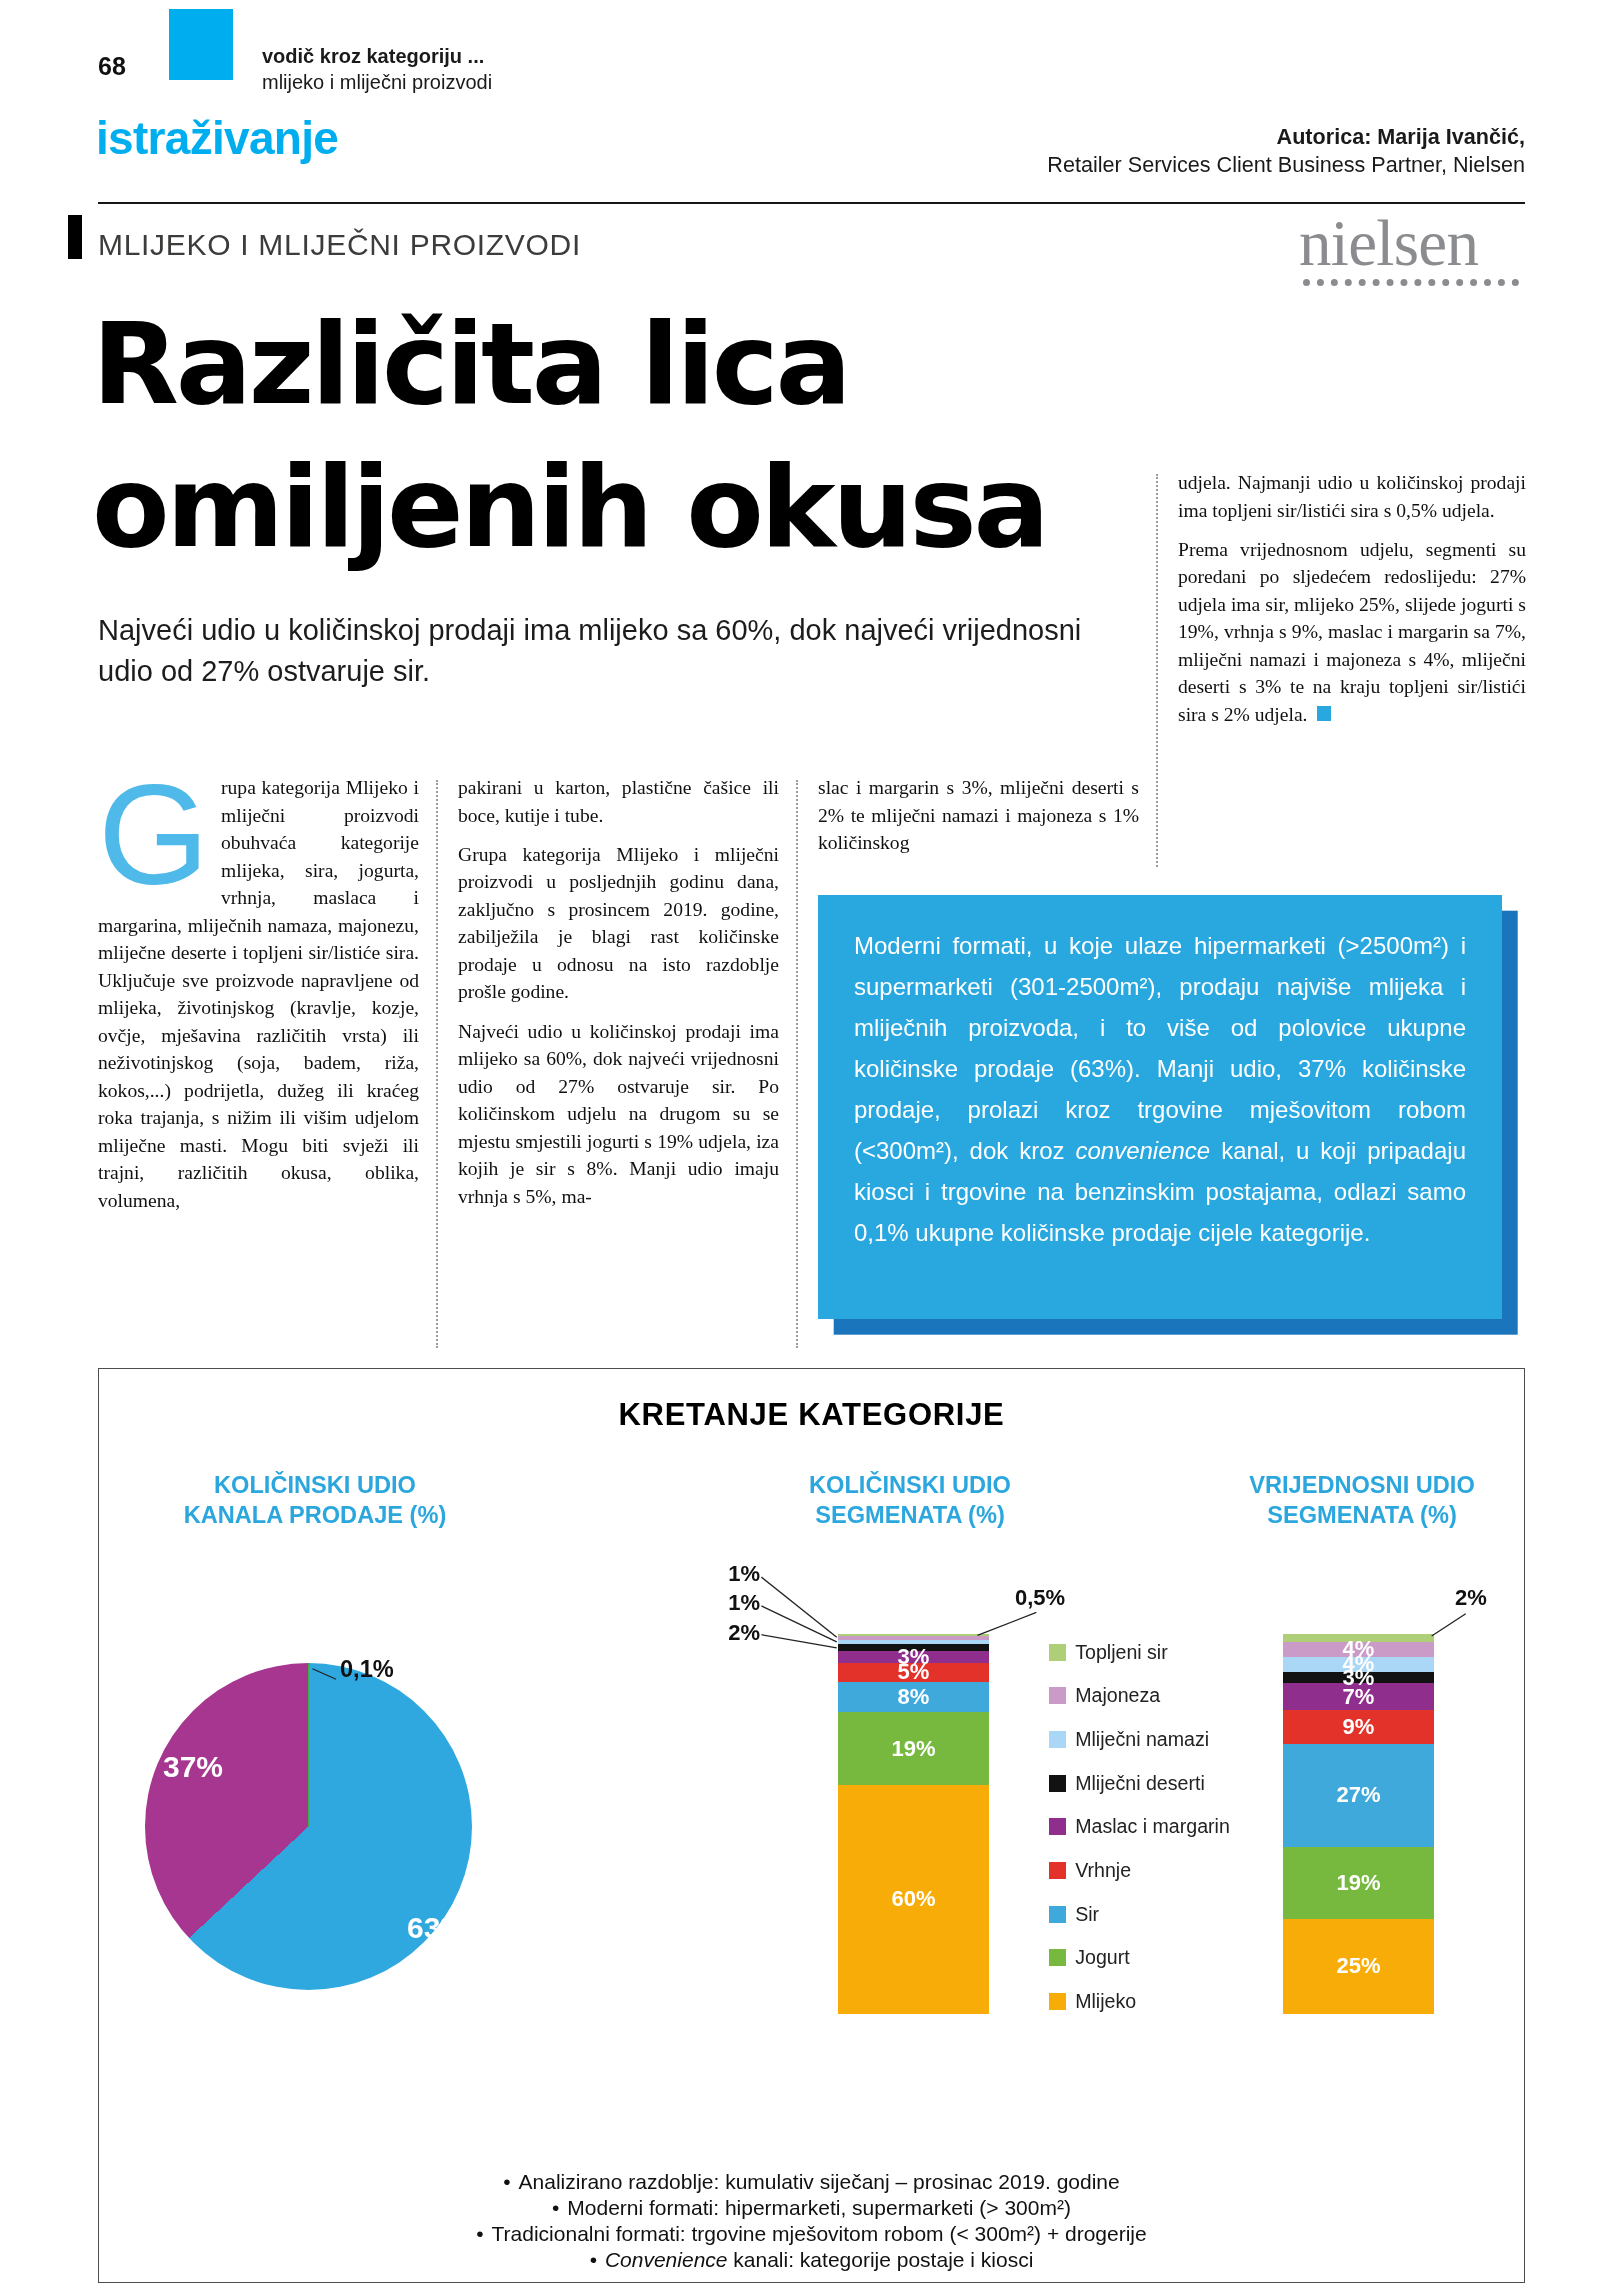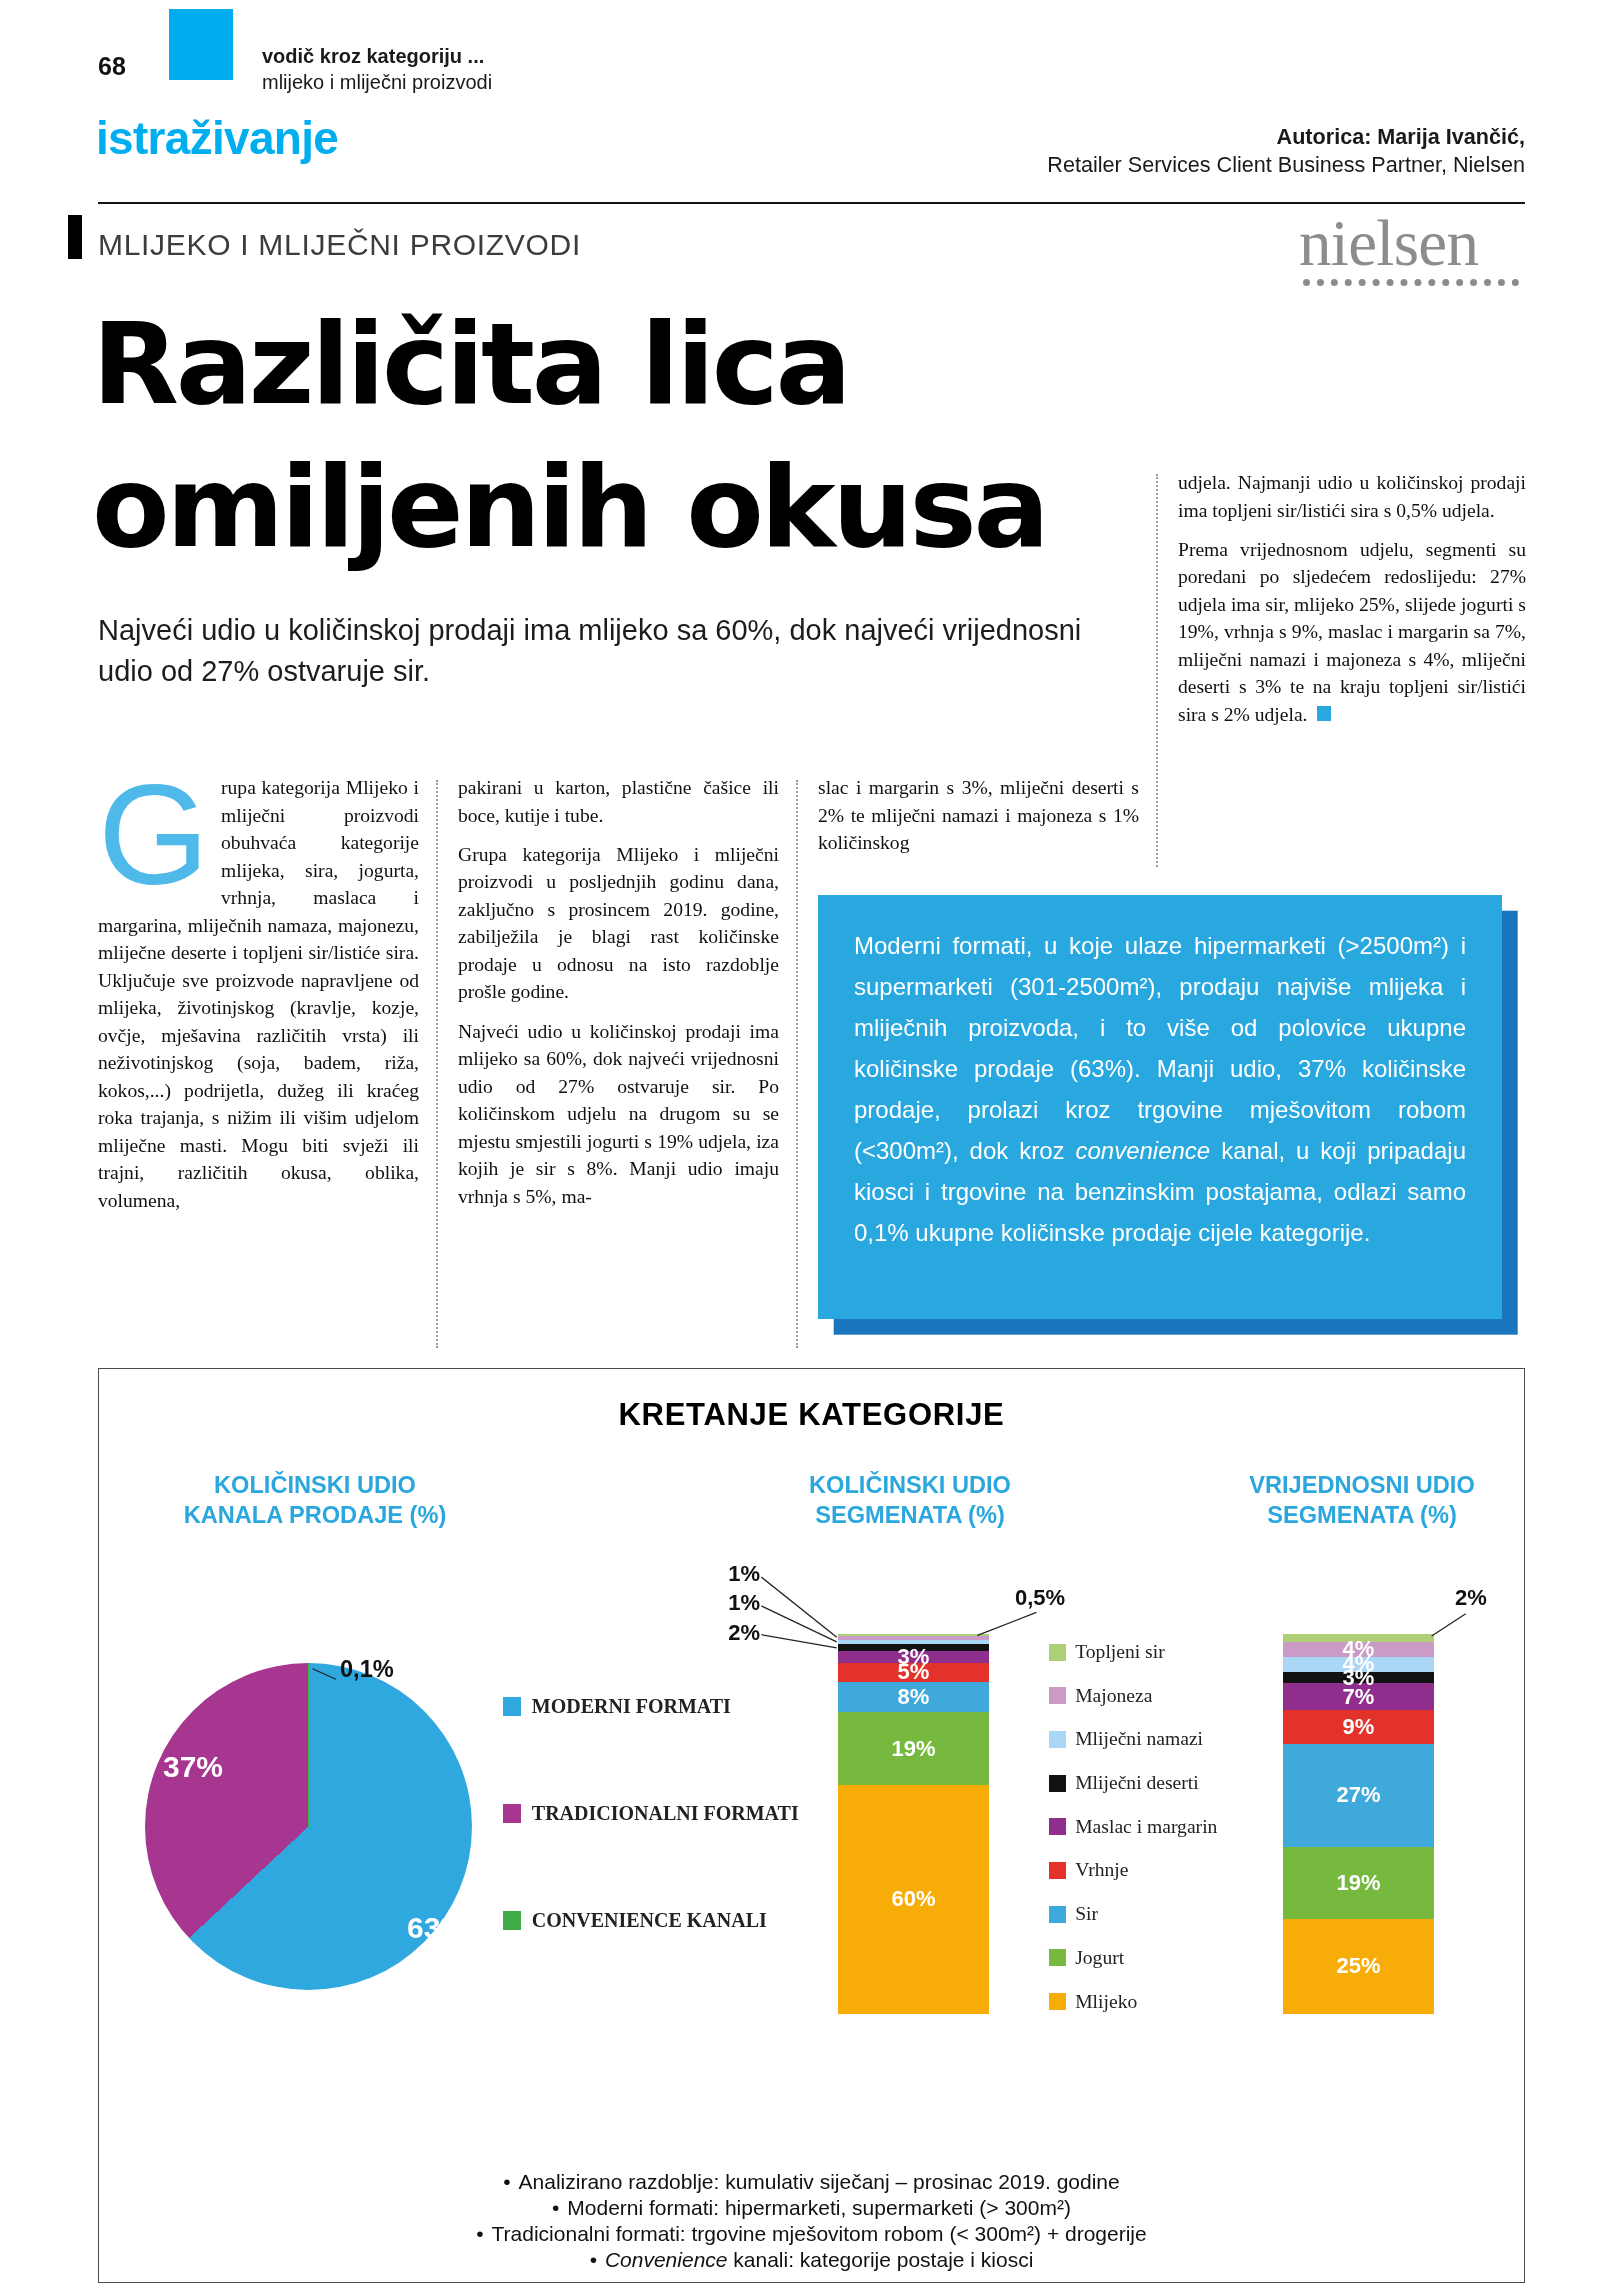"Topljeni sir" .legend-item { font-family: Liberation Serif, serif -> none }
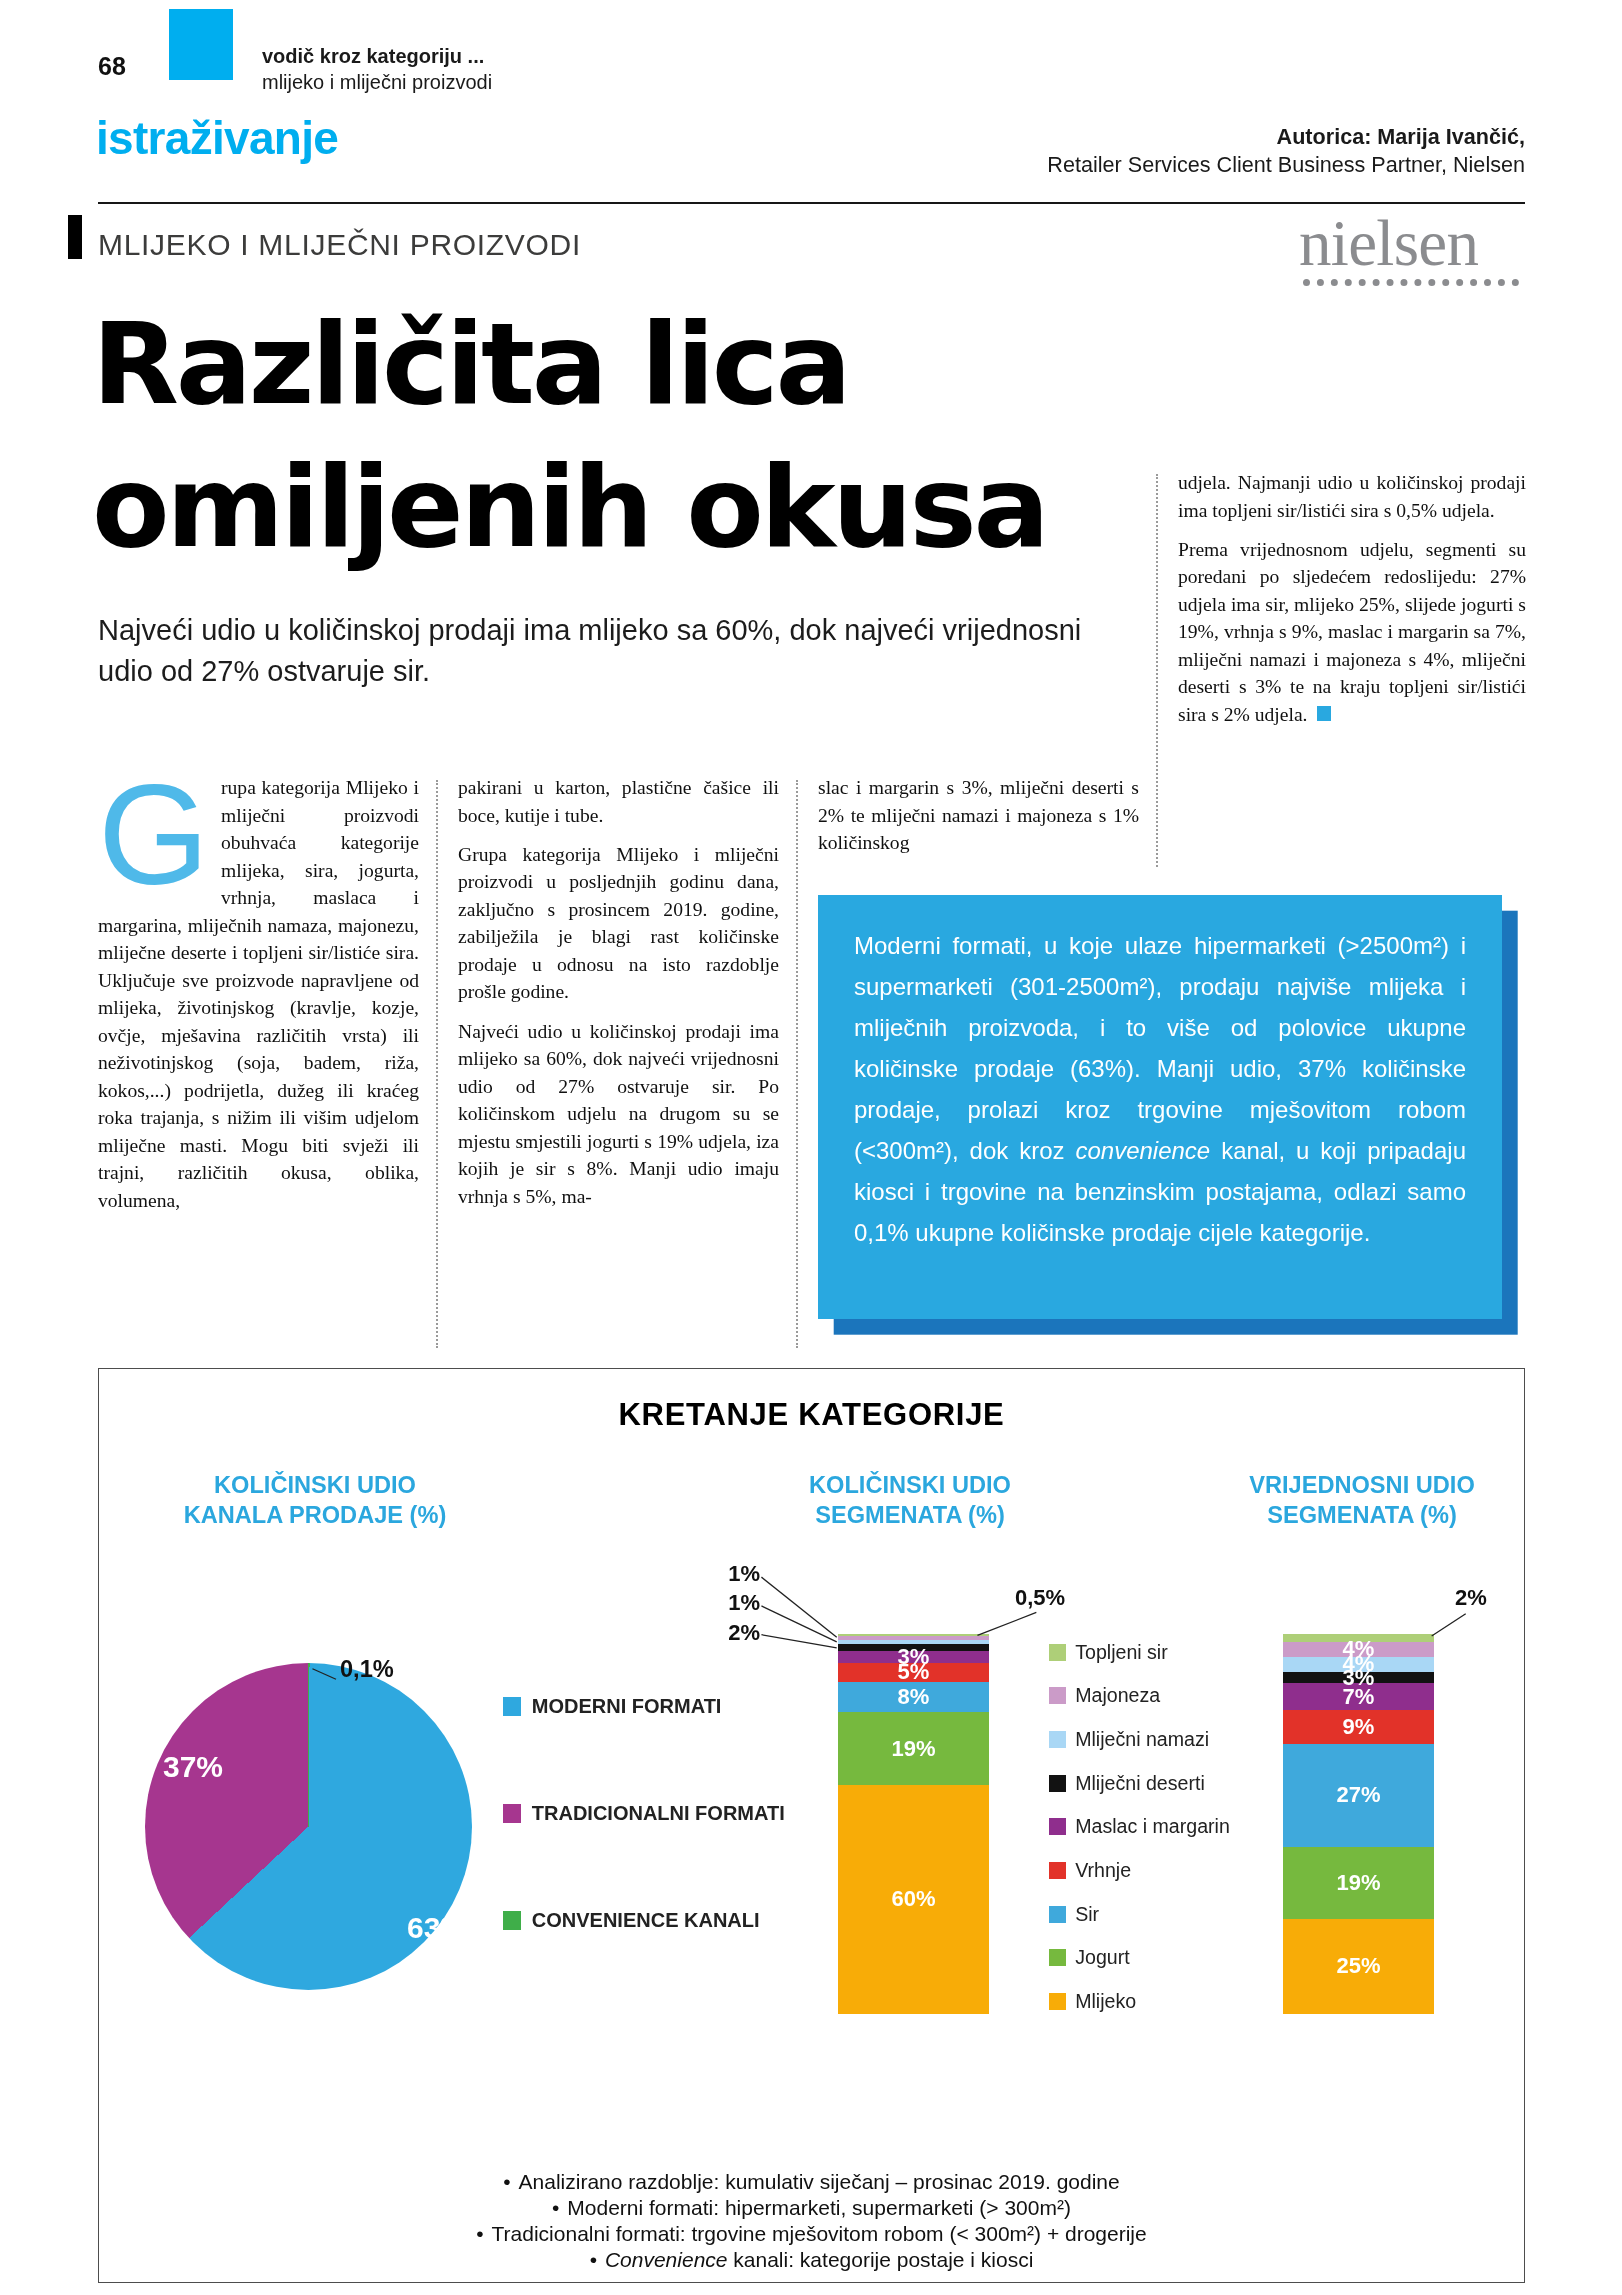"MODERNI FORMATI" div.legend { html: <div> <div> <span></span> <span>MODERNI FORMATI</span> </div> <div> <span></span> <span>TRADICIONALNI FORMATI</span> </div> <div> <span></span> <span>CONVENIENCE KANALI</span> </div> </div> -> none }
